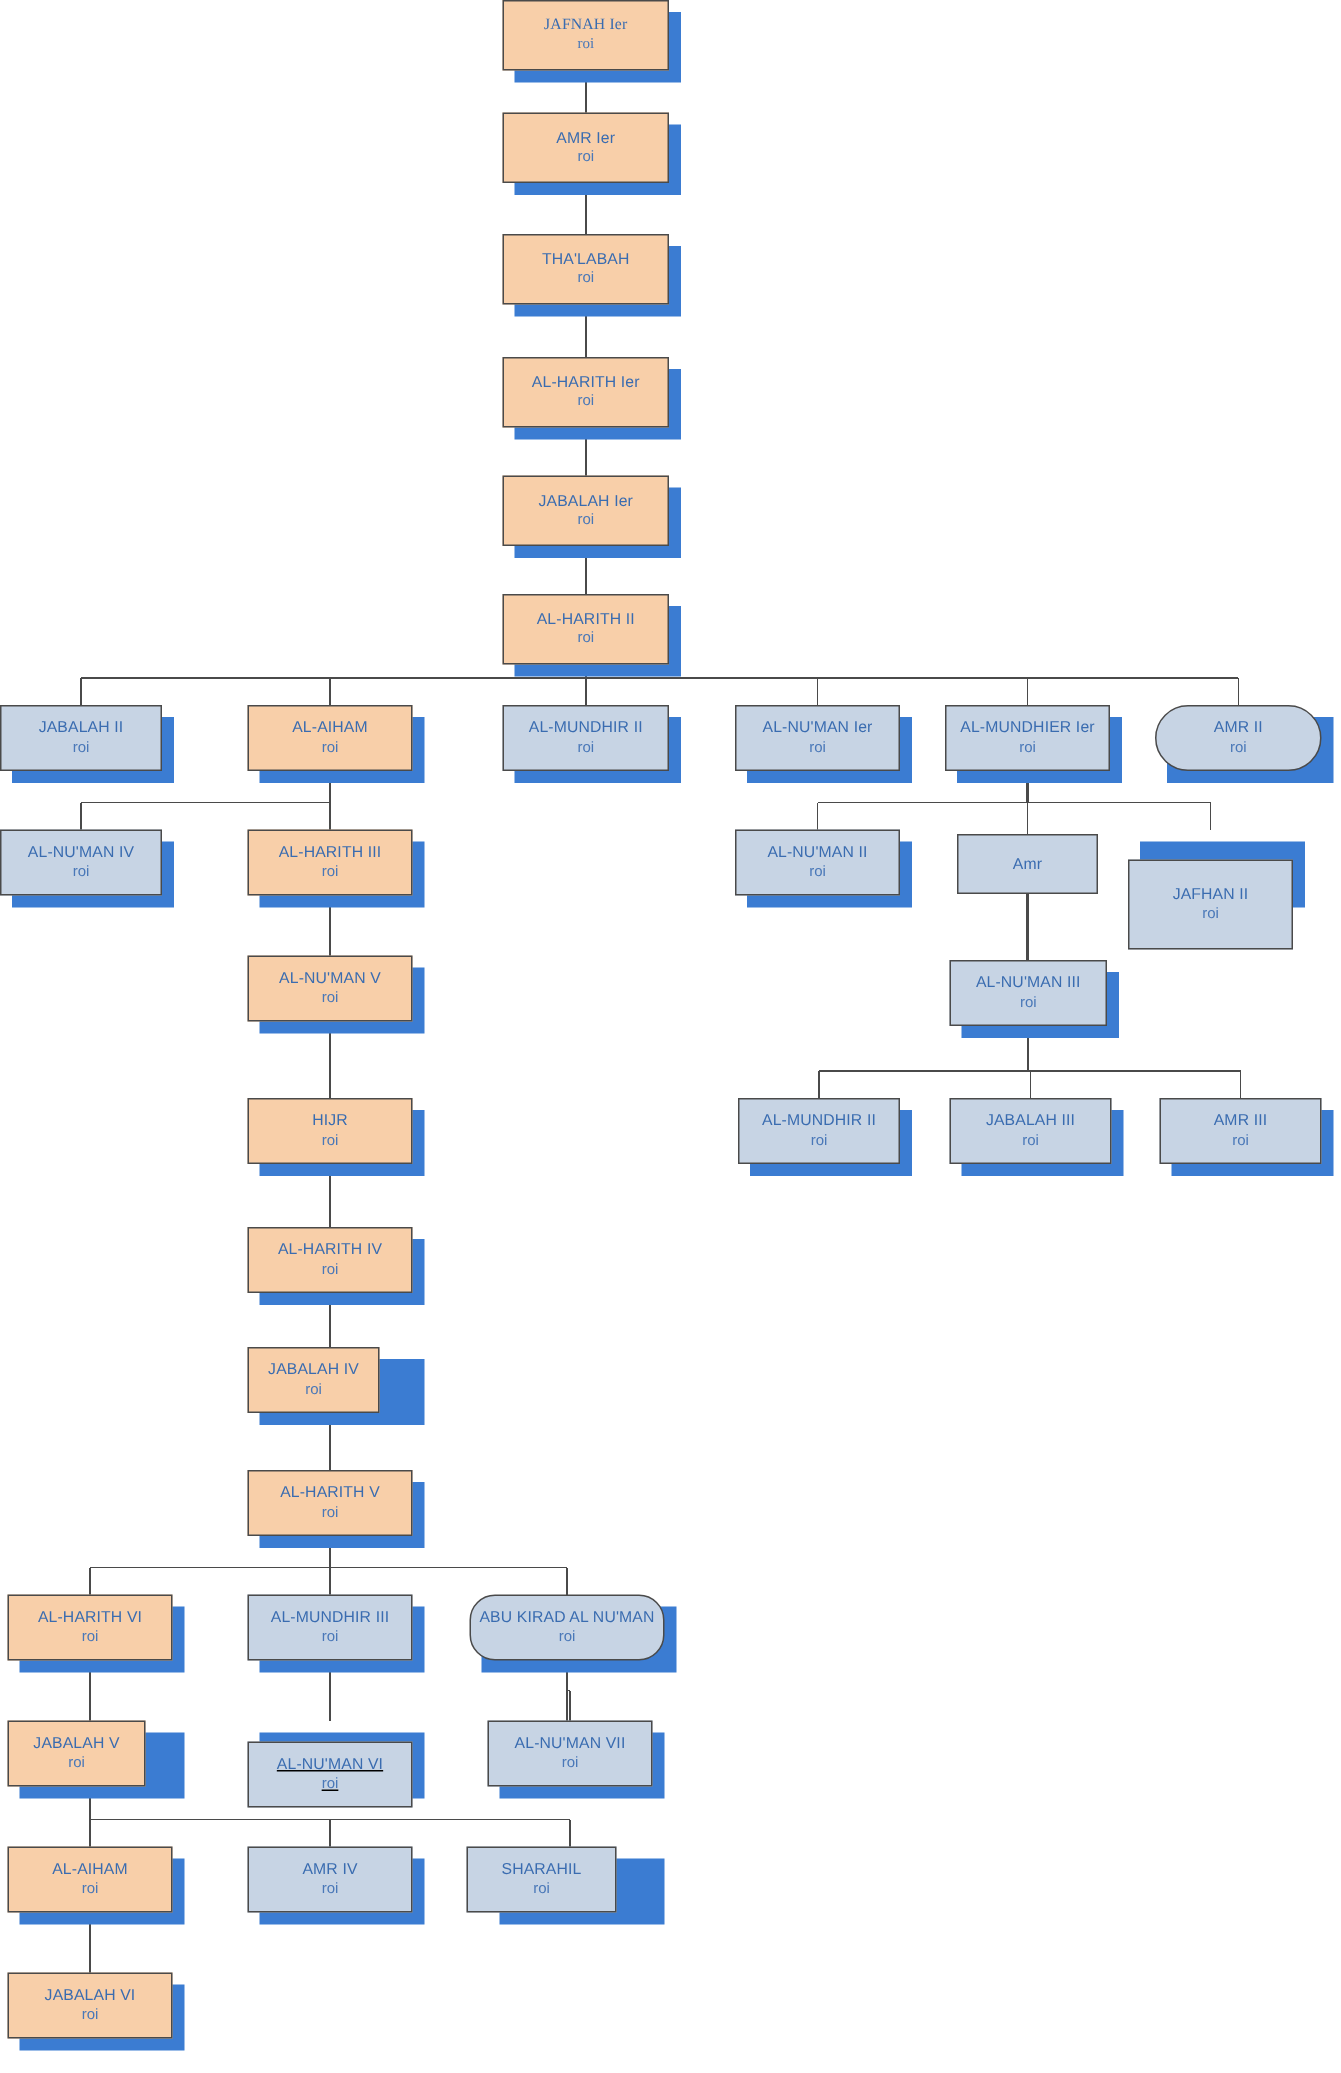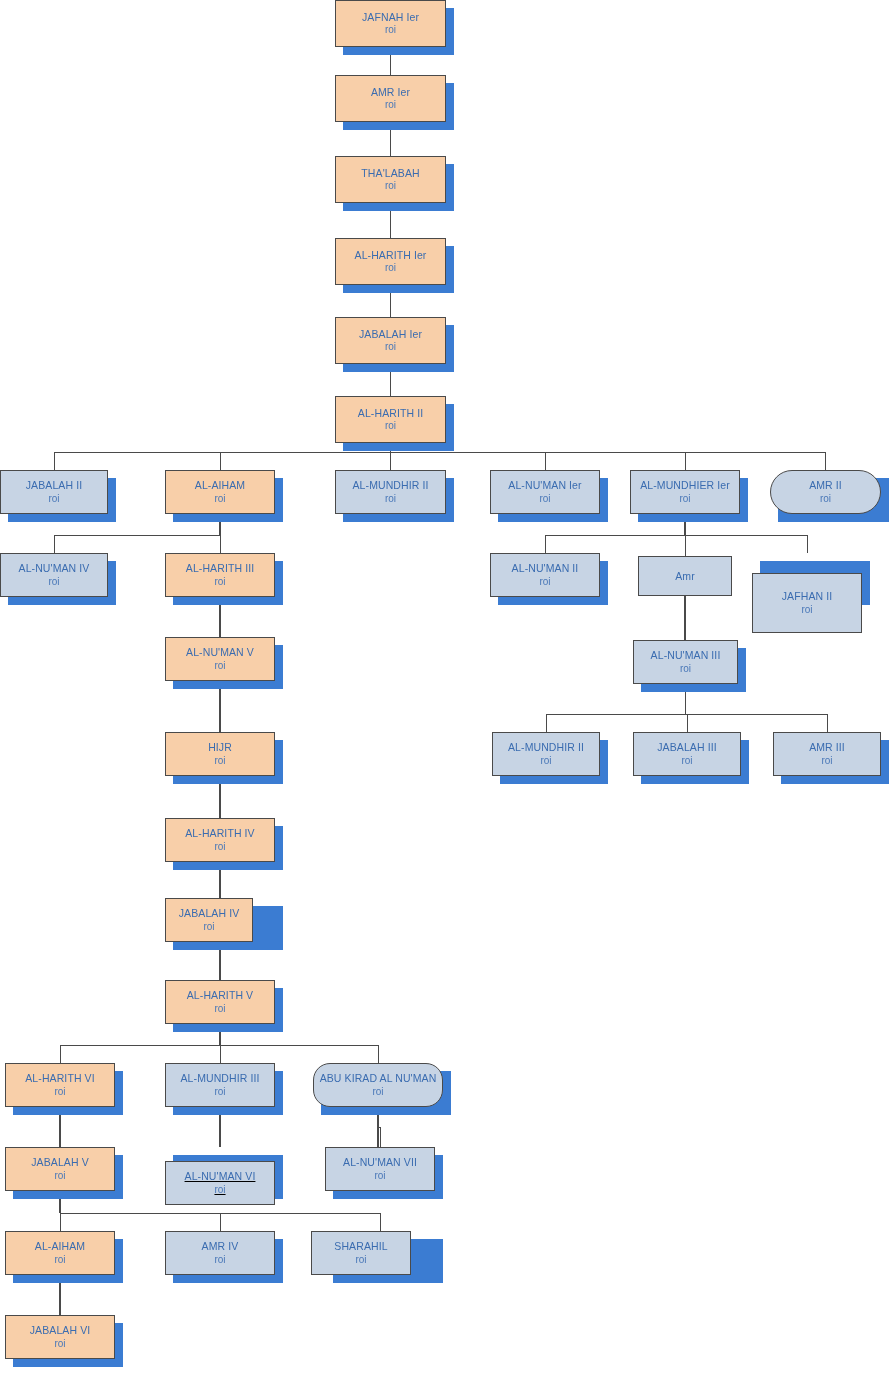"JAFNAH Ier" div.node { font-family: none -> Liberation Serif, serif }
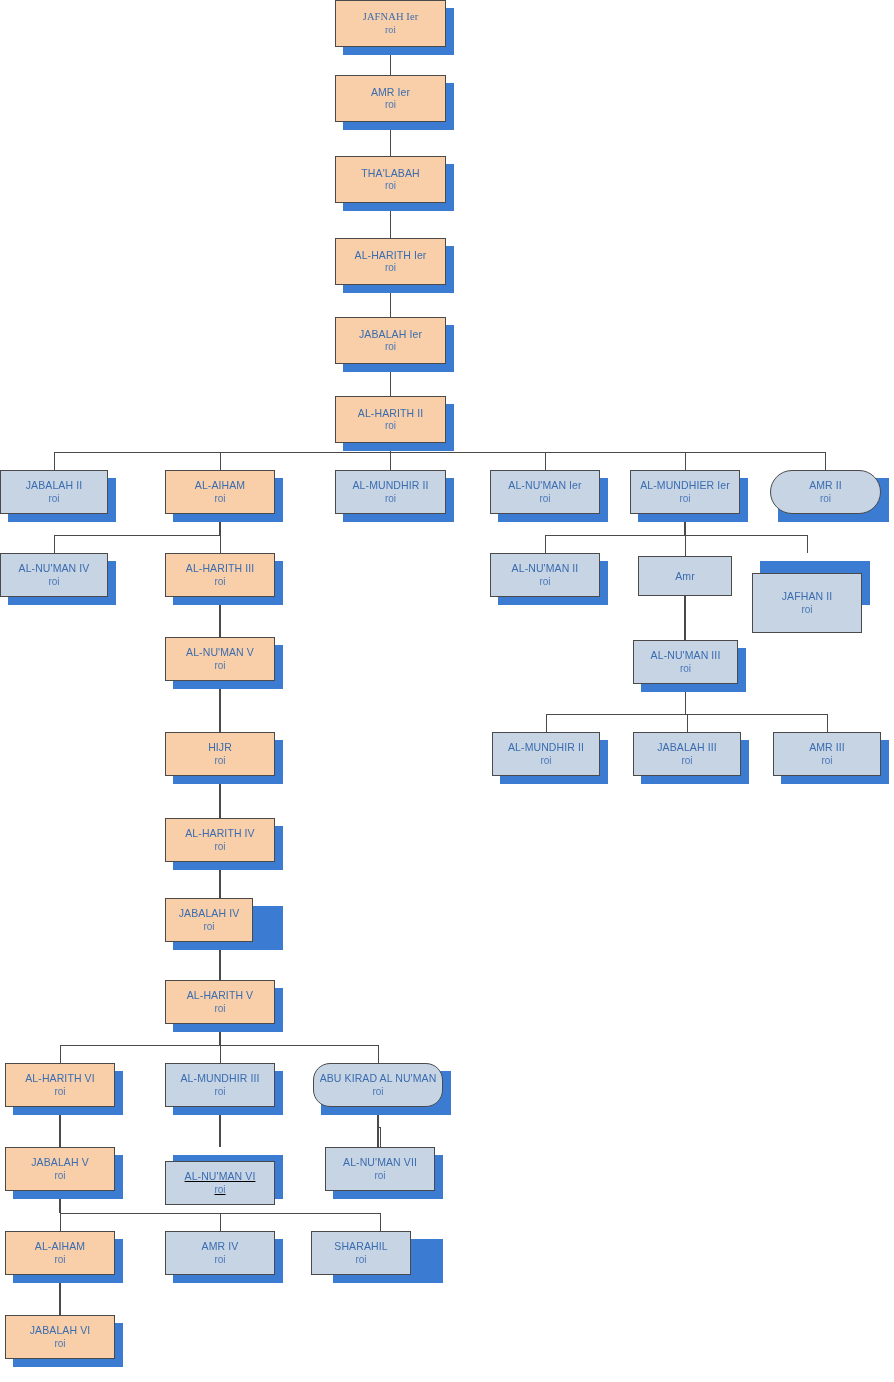"JABALAH V" div.node { width: 110px -> 92px }
